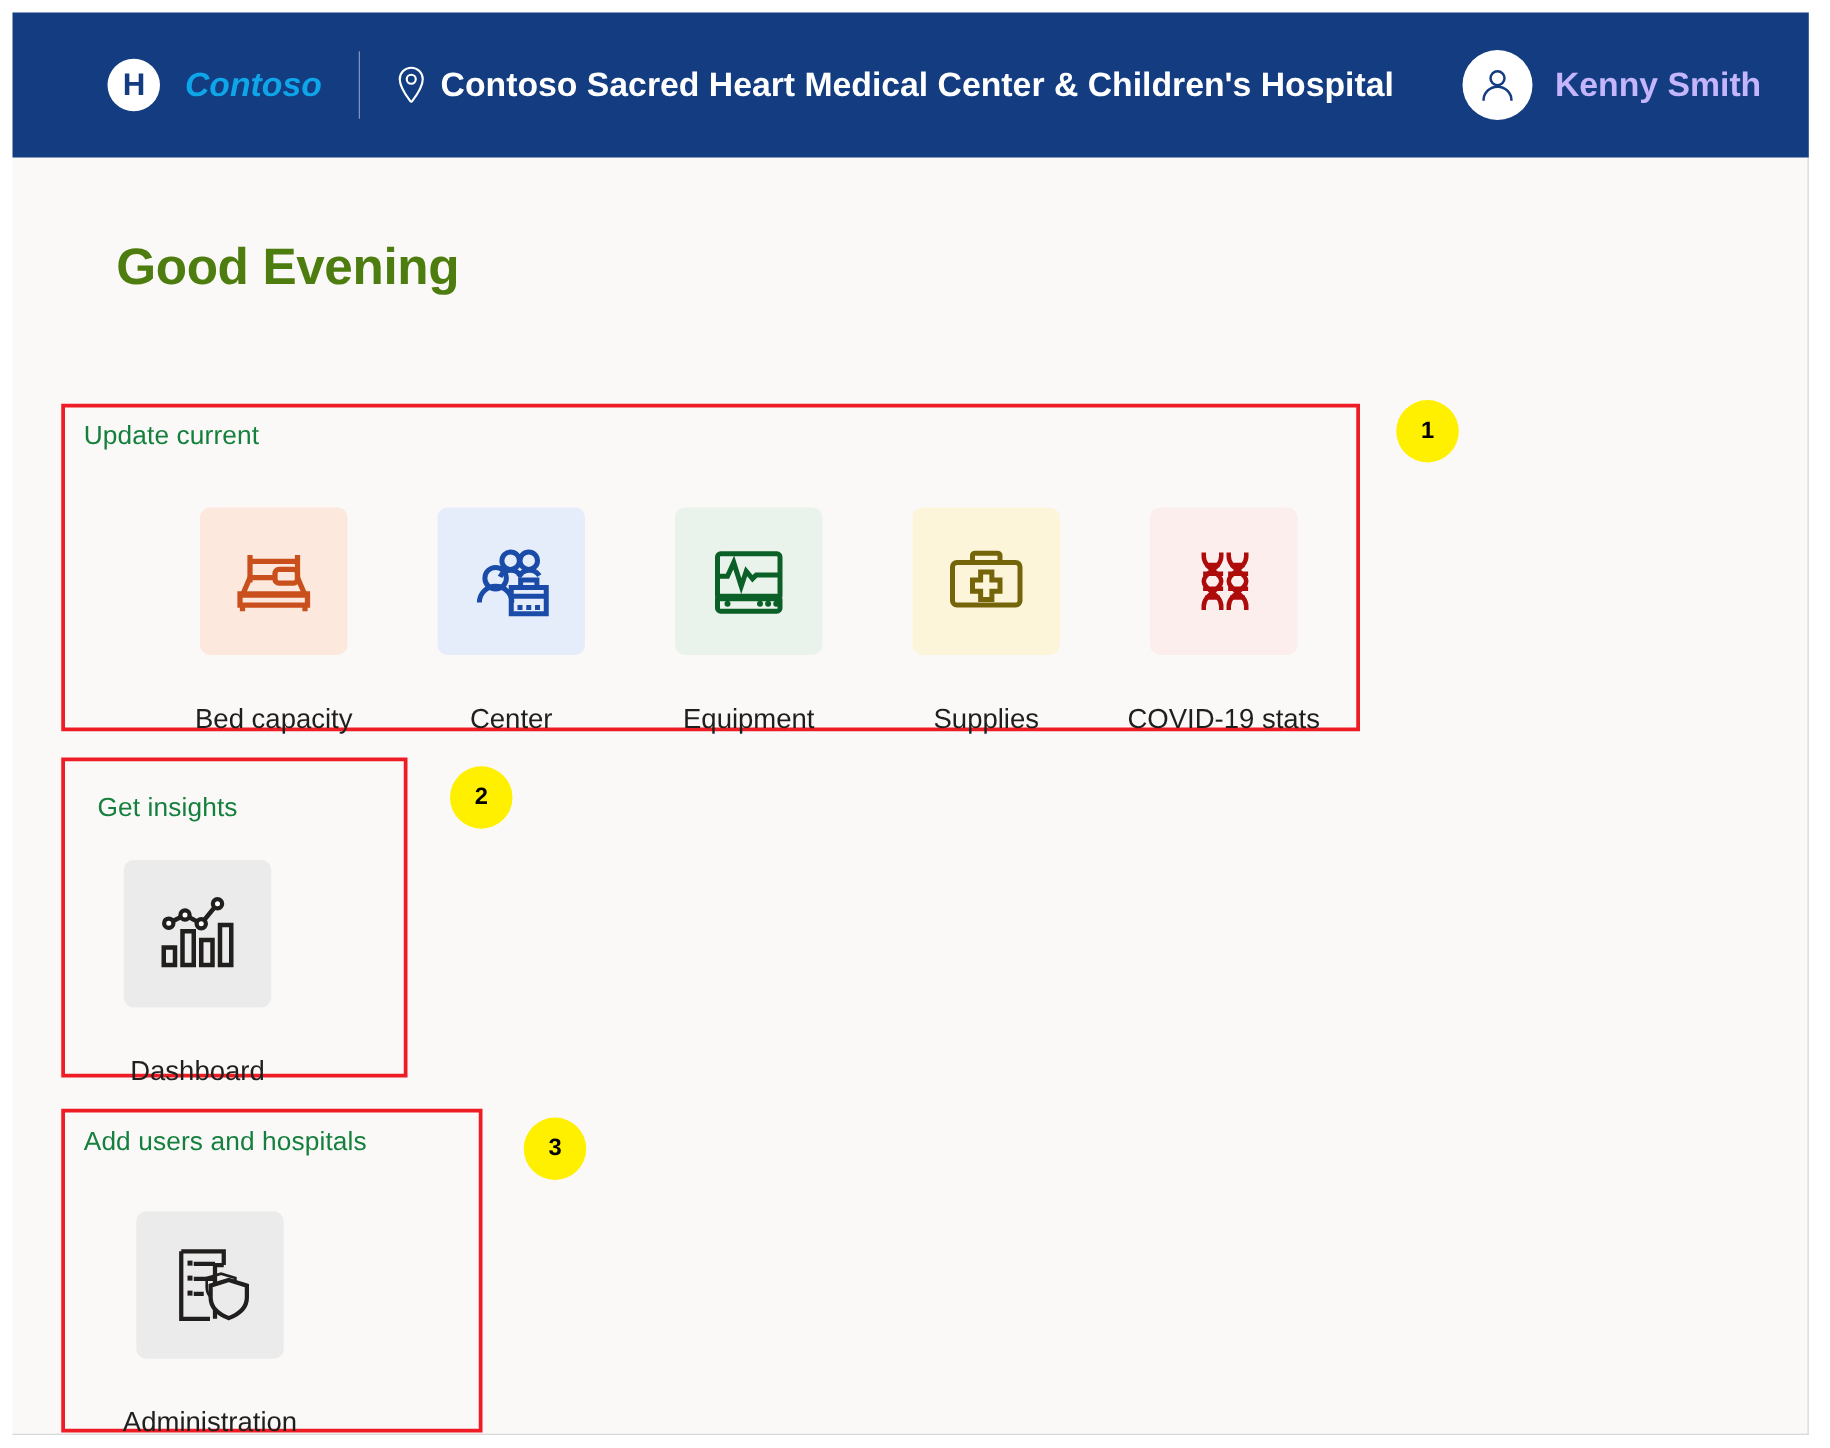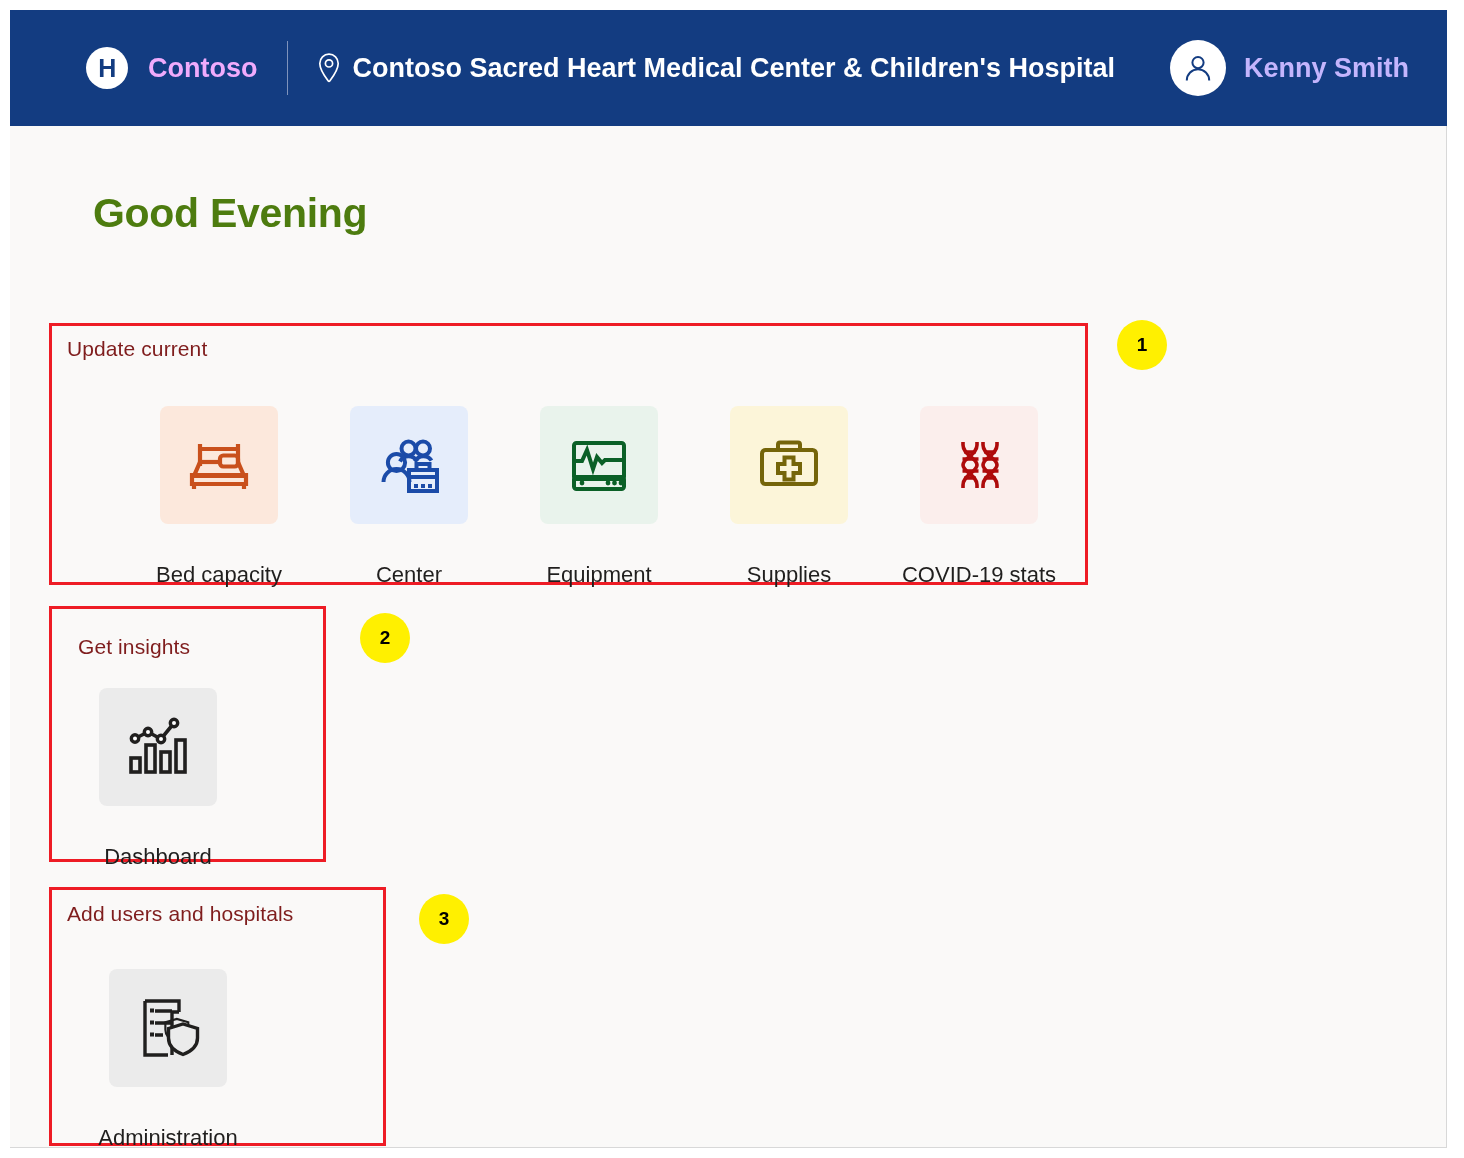"Contoso" .brand-name { color: #f0abfc -> #0ea5e9; font-style: none -> italic }
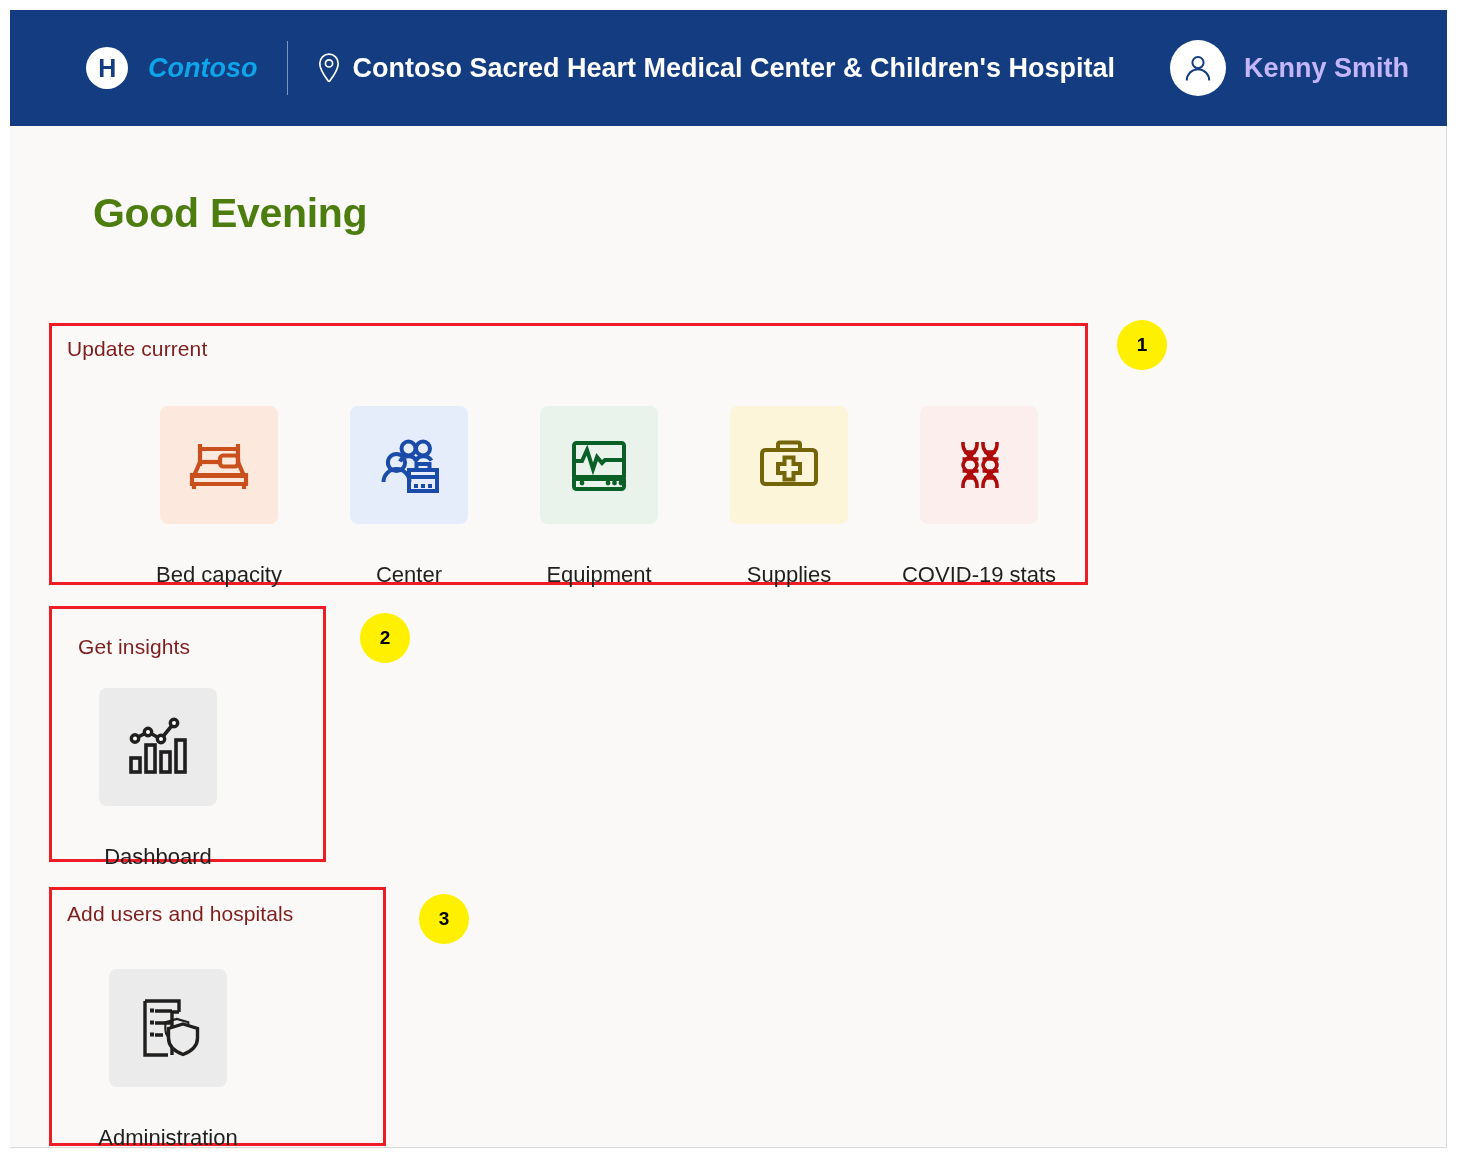"Update current" .section-title { color: #7f1d1d -> #15803d }
